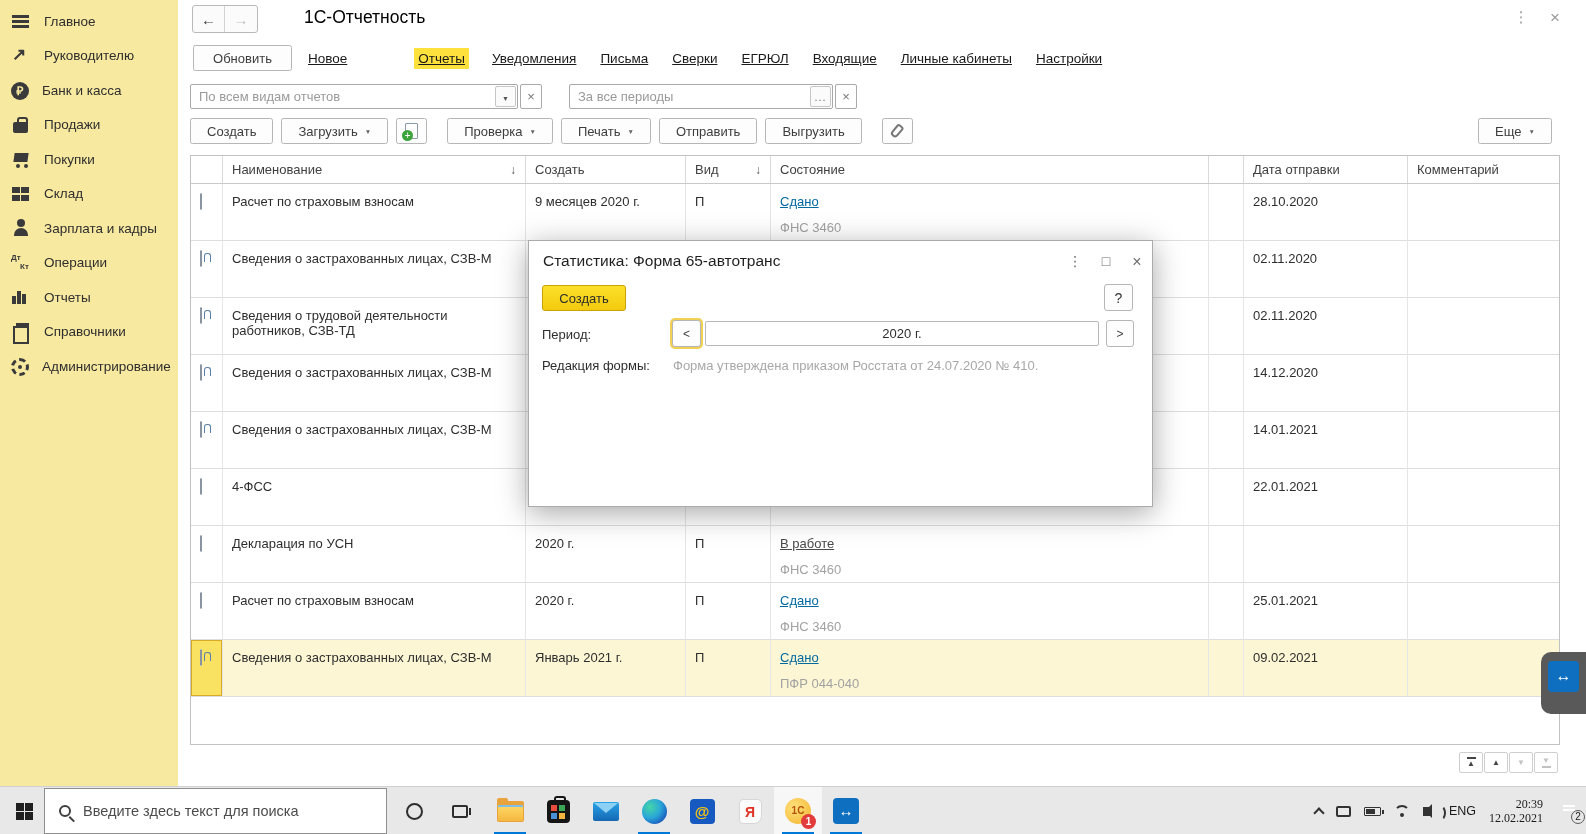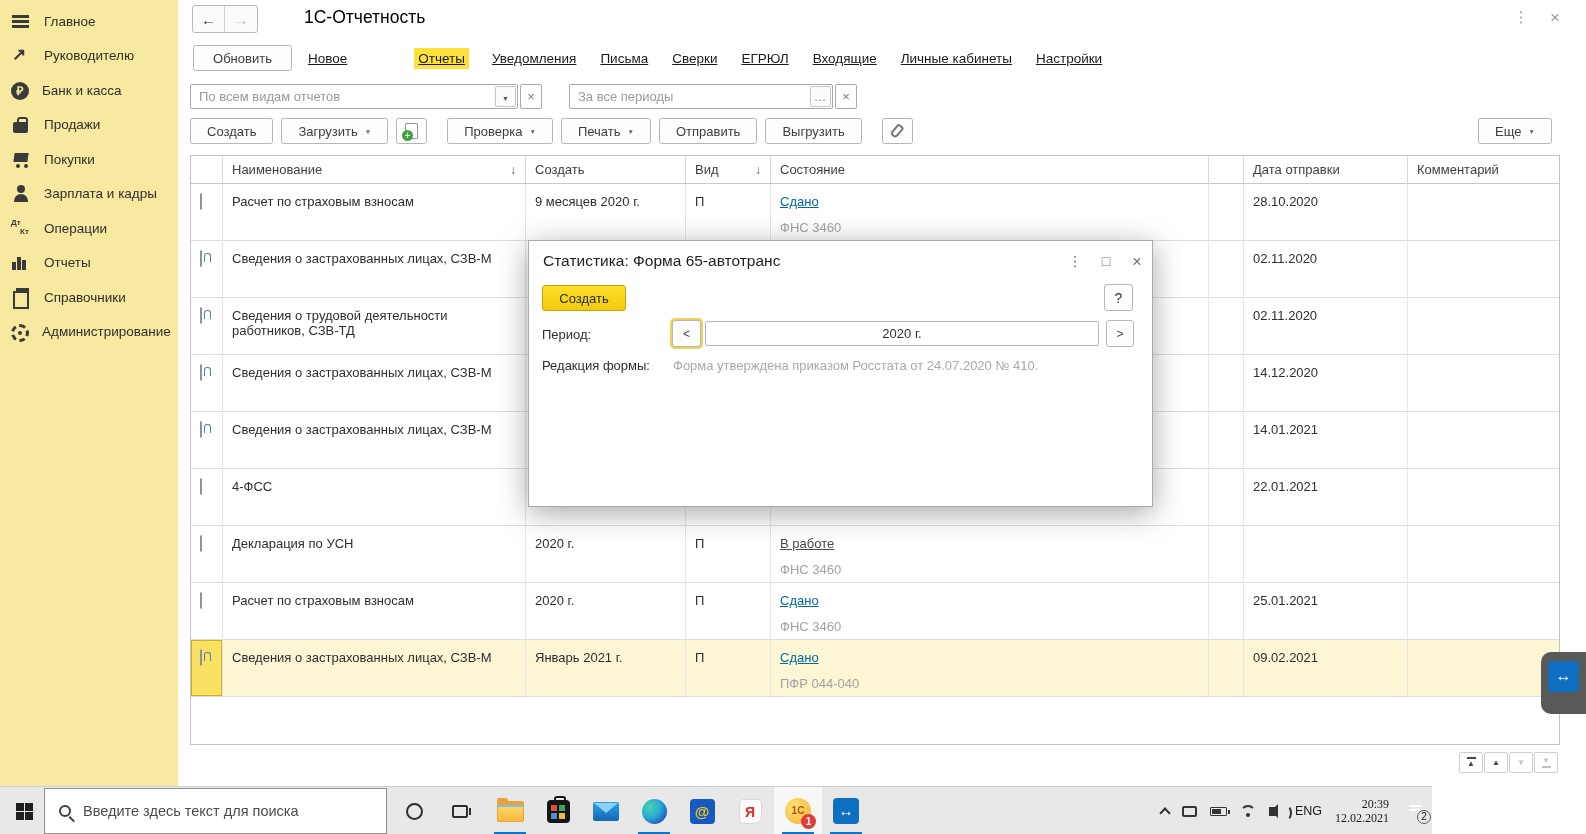"Склад" div.sb-item { html: none -> <div> <span></span> <span>Склад</span> </div> }
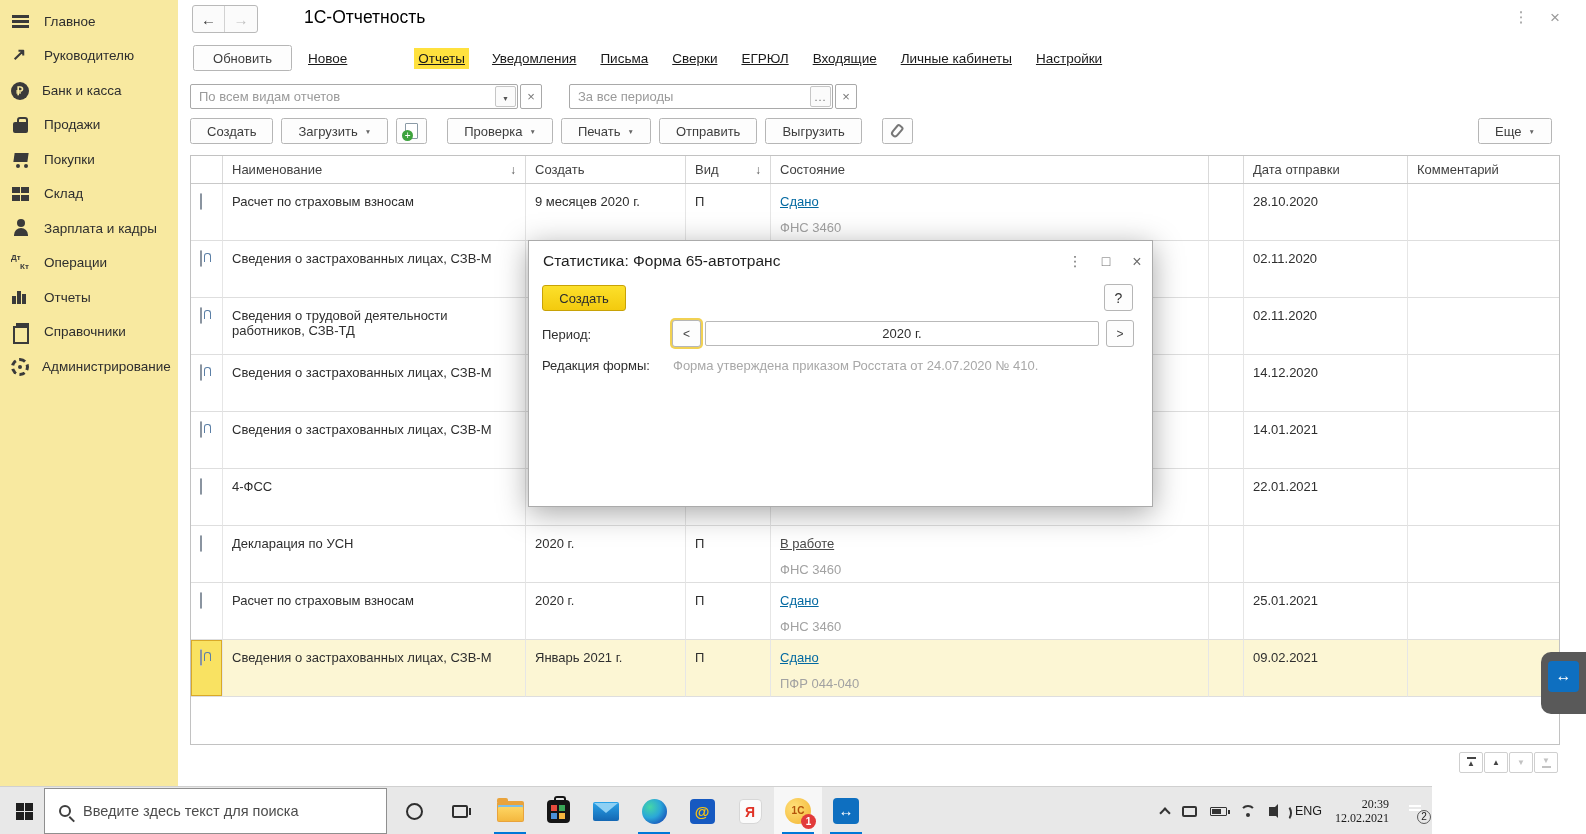"Введите здесь текст для поиска" .taskbar { width: 1432px -> 1586px }
